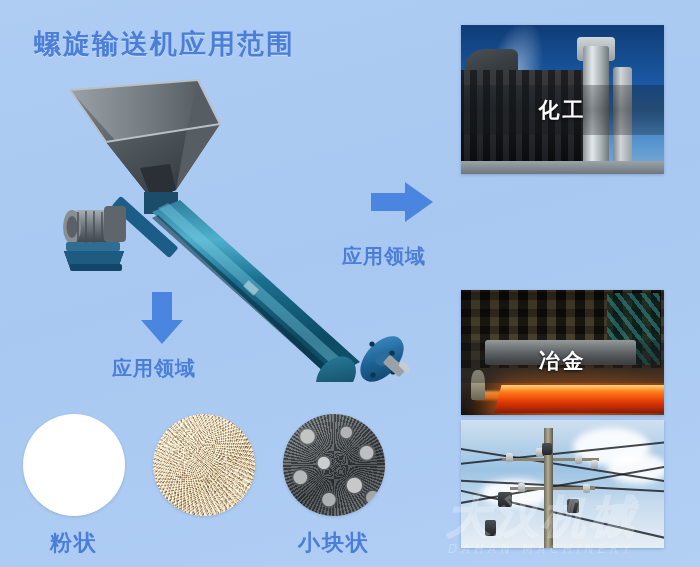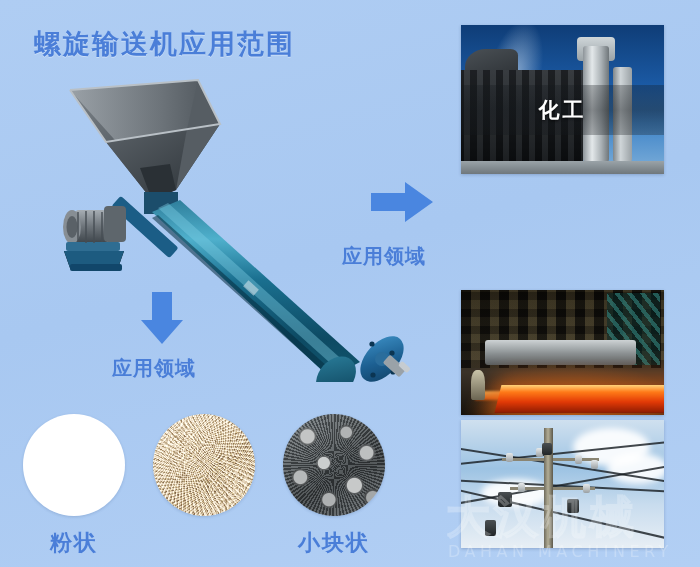"冶金" div.band { html: none -> <div> <span>冶金</span> </div> }
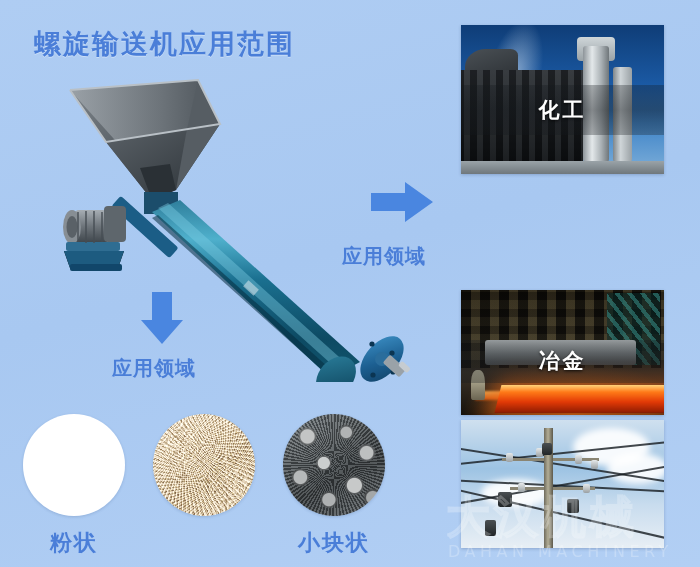"大汉机械" .watermark { font-style: none -> italic }
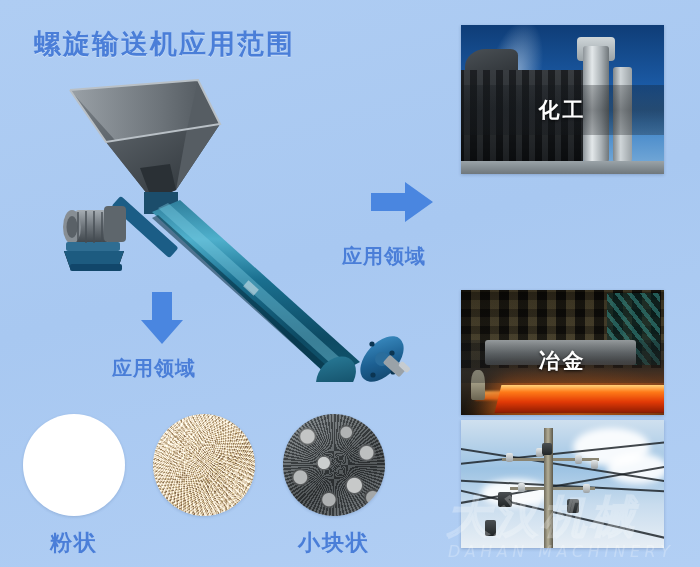"DAHAN MACHINERY" .wm-en { font-size: 16px -> 12px }
